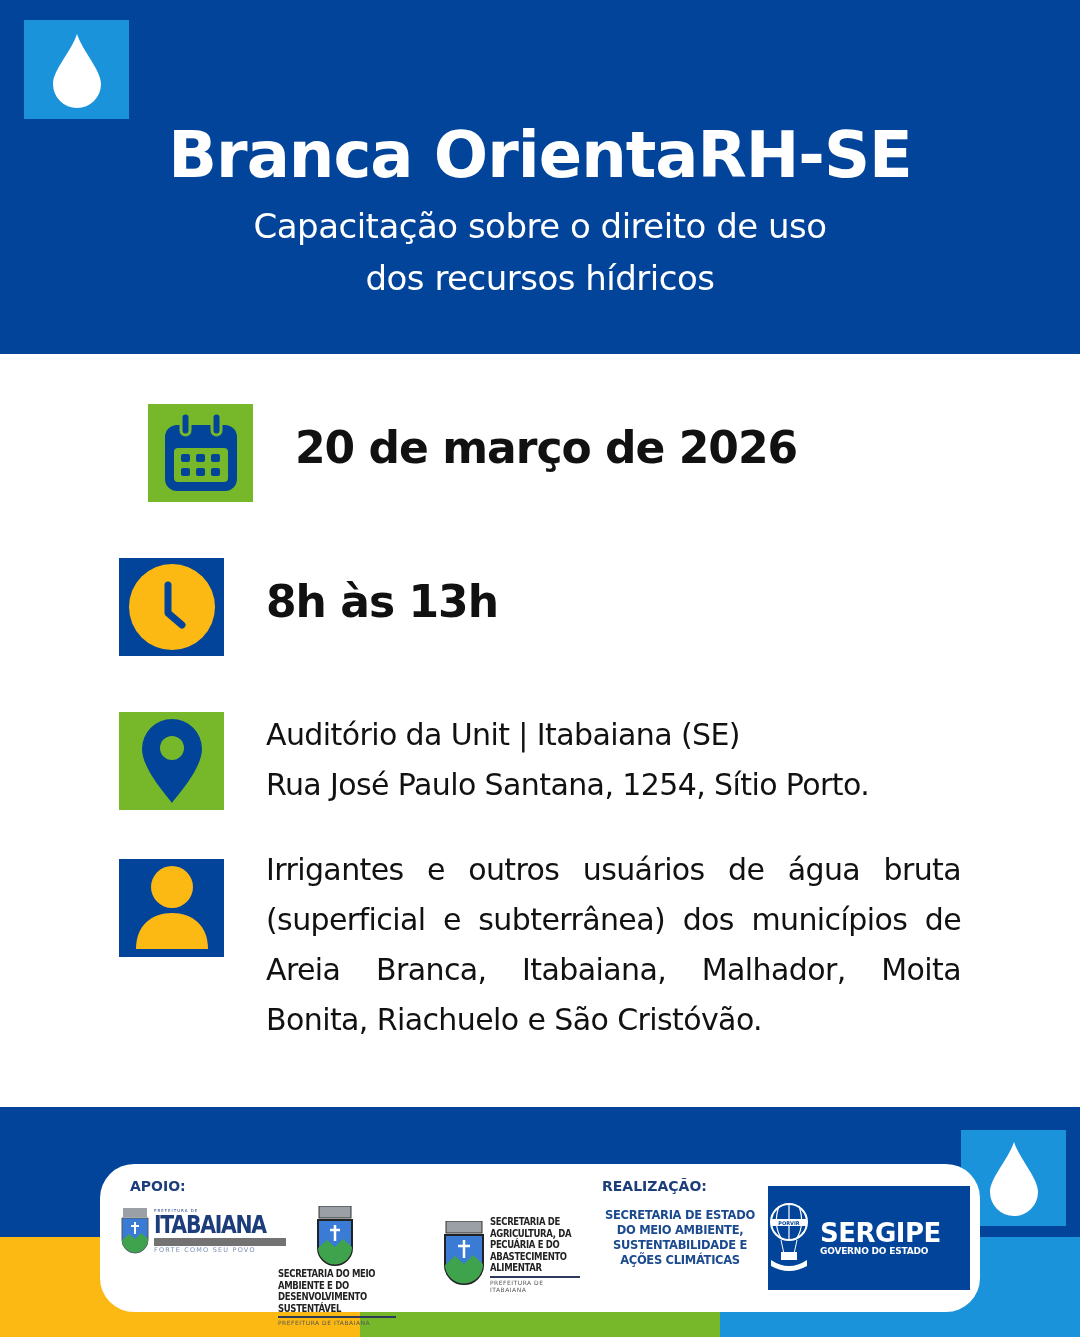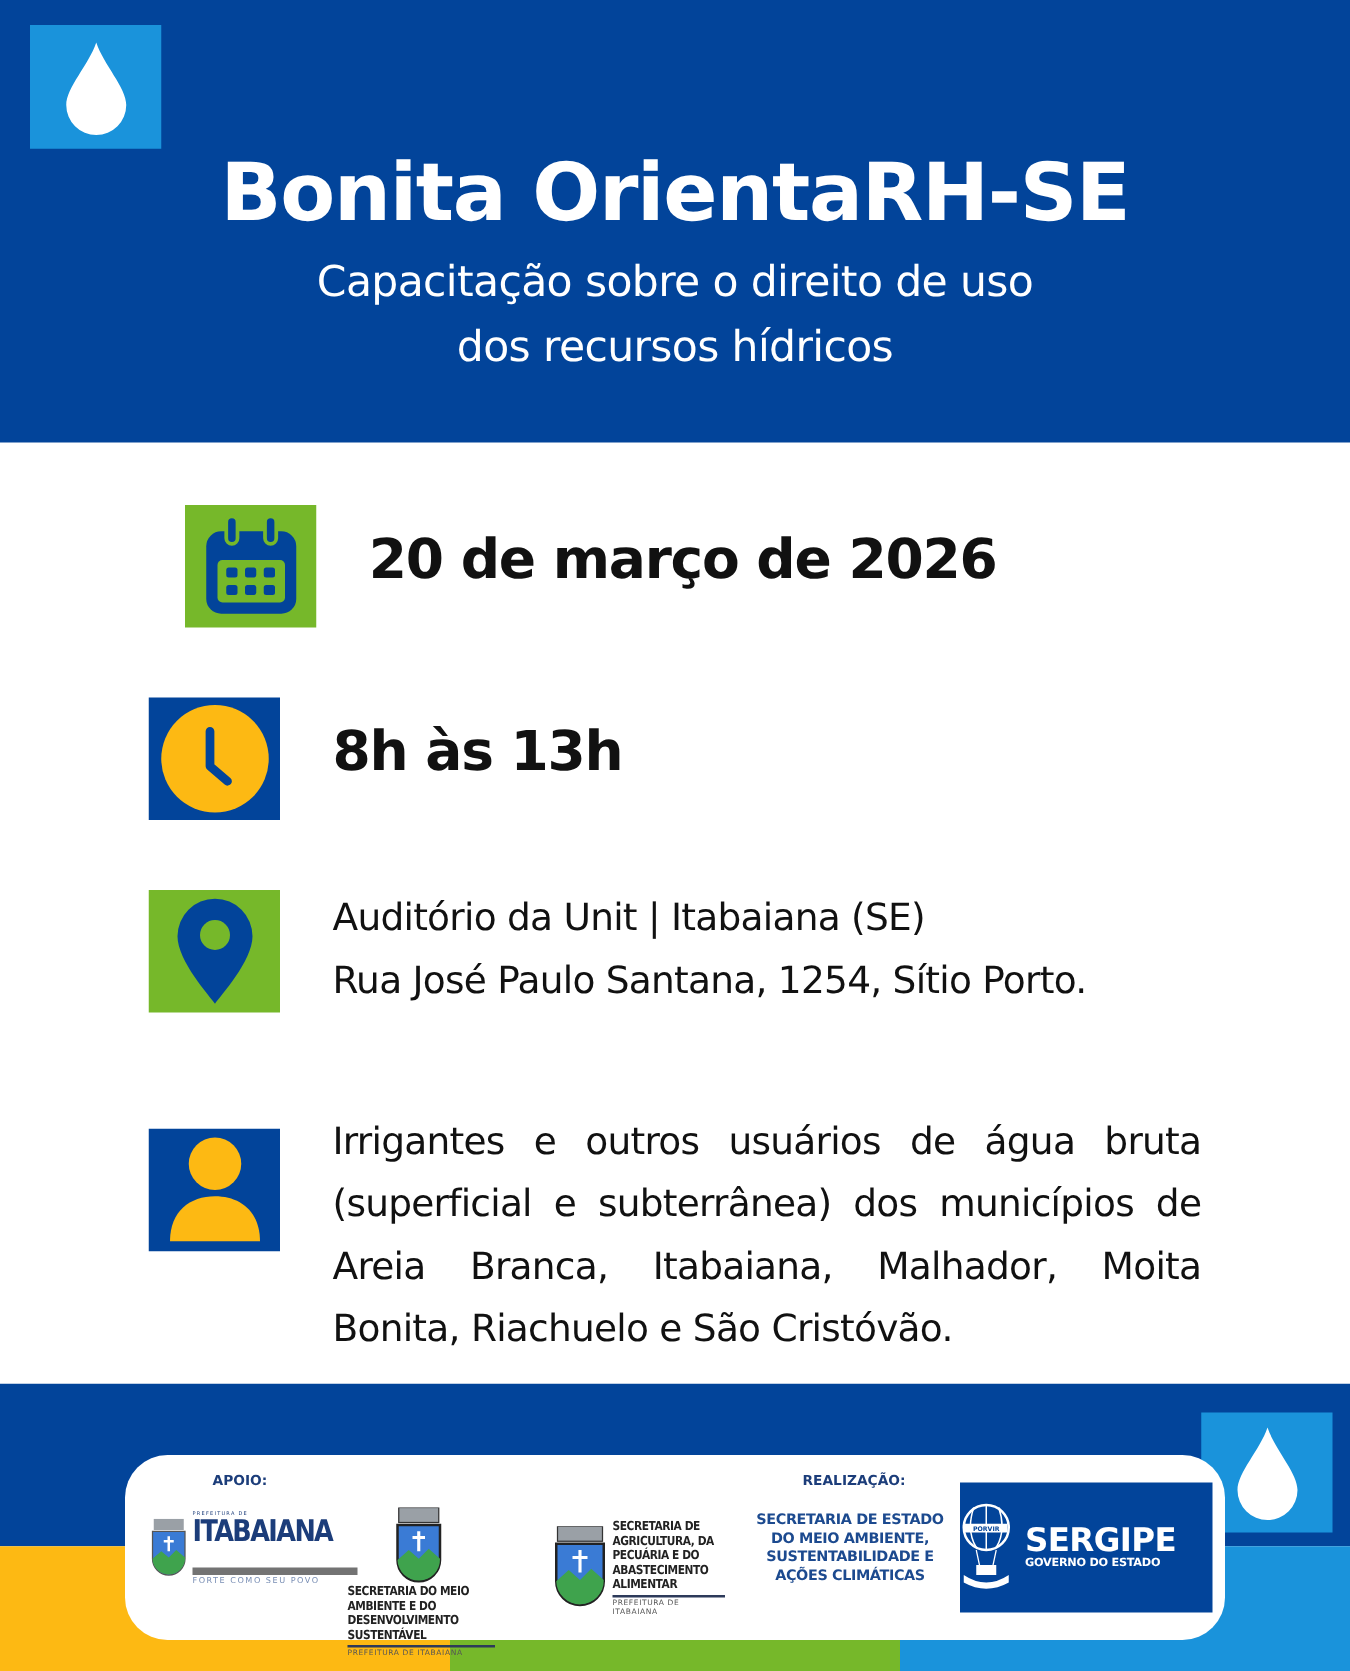"Bonita OrientaRH-SE" div.title { text: Bonita -> Branca }
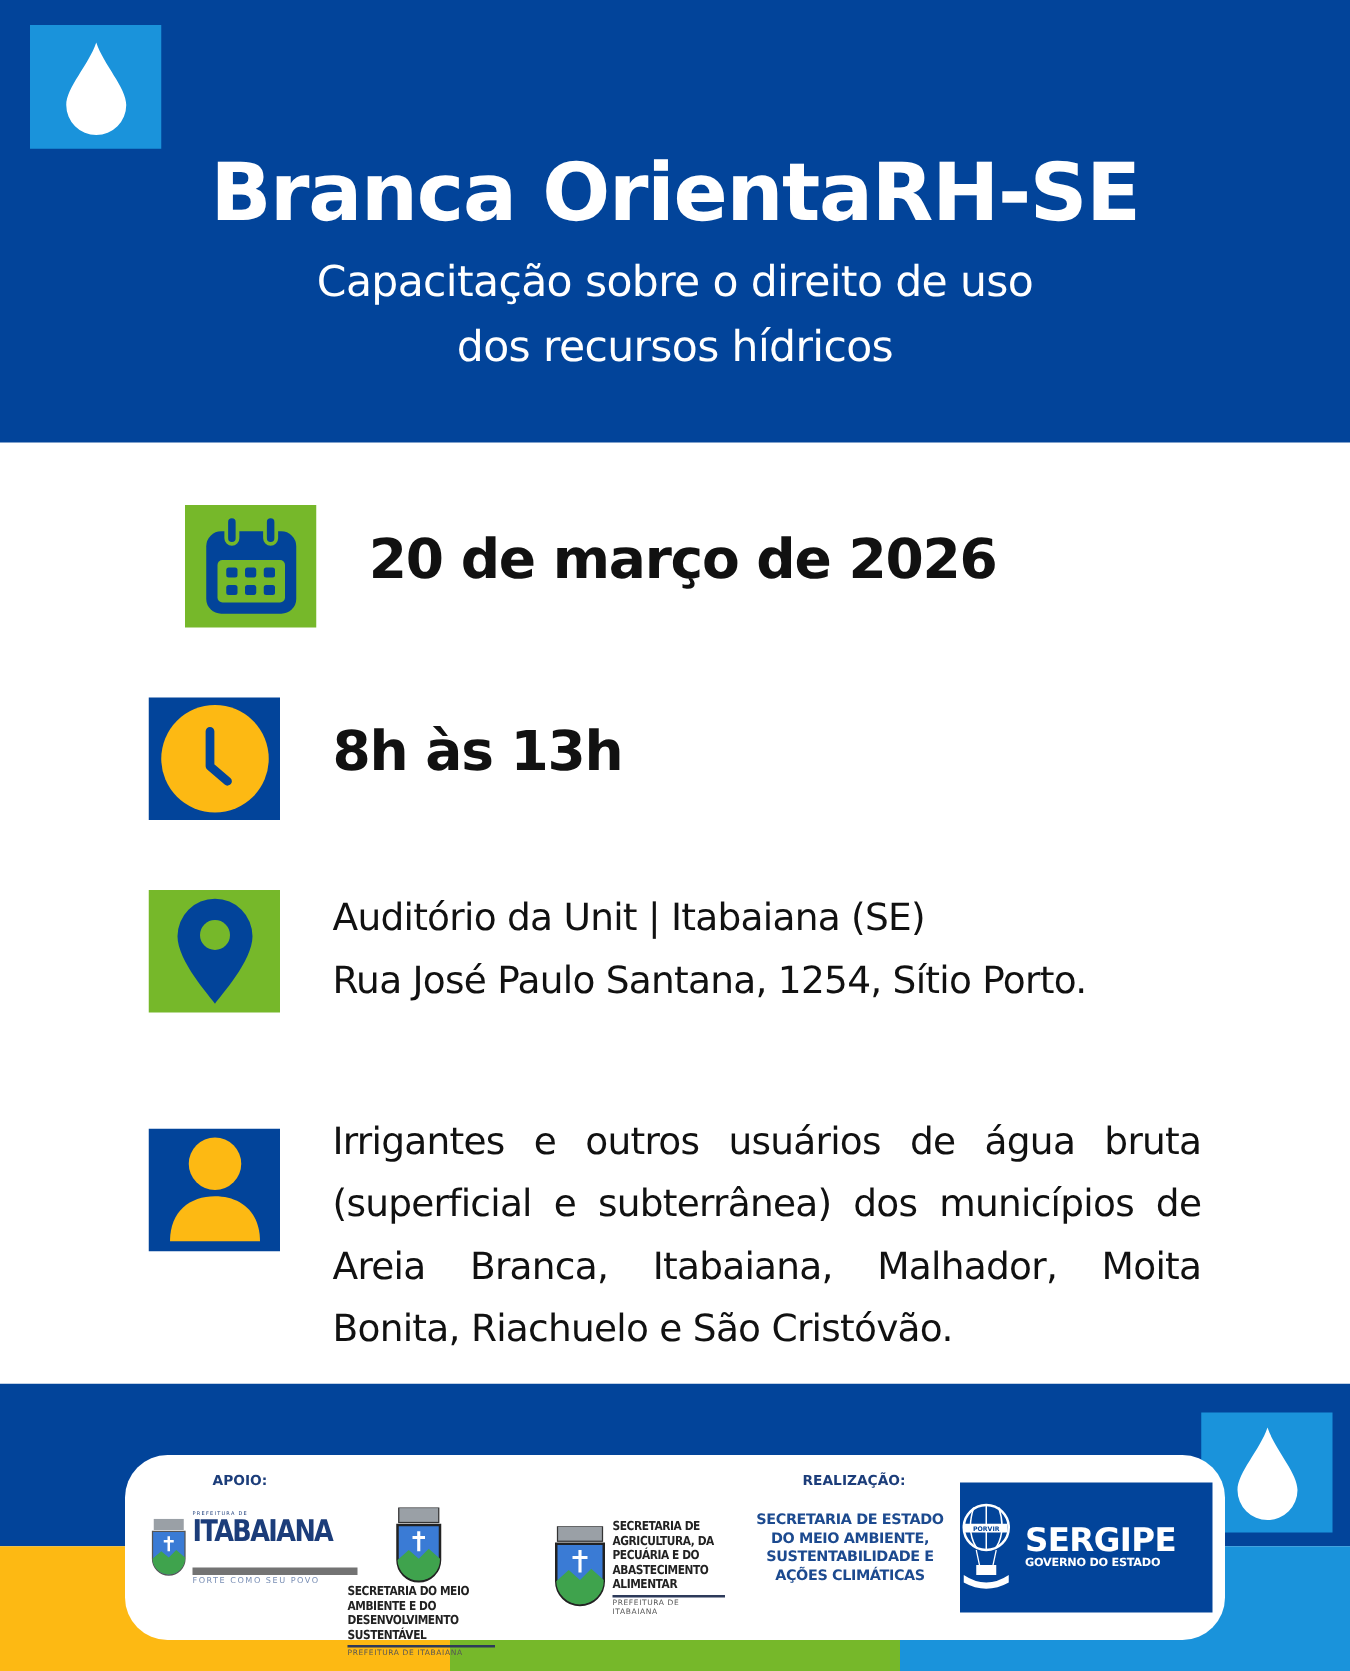"Irrigantes e outros usuários de" div.info-row { top: 903px -> 859px }
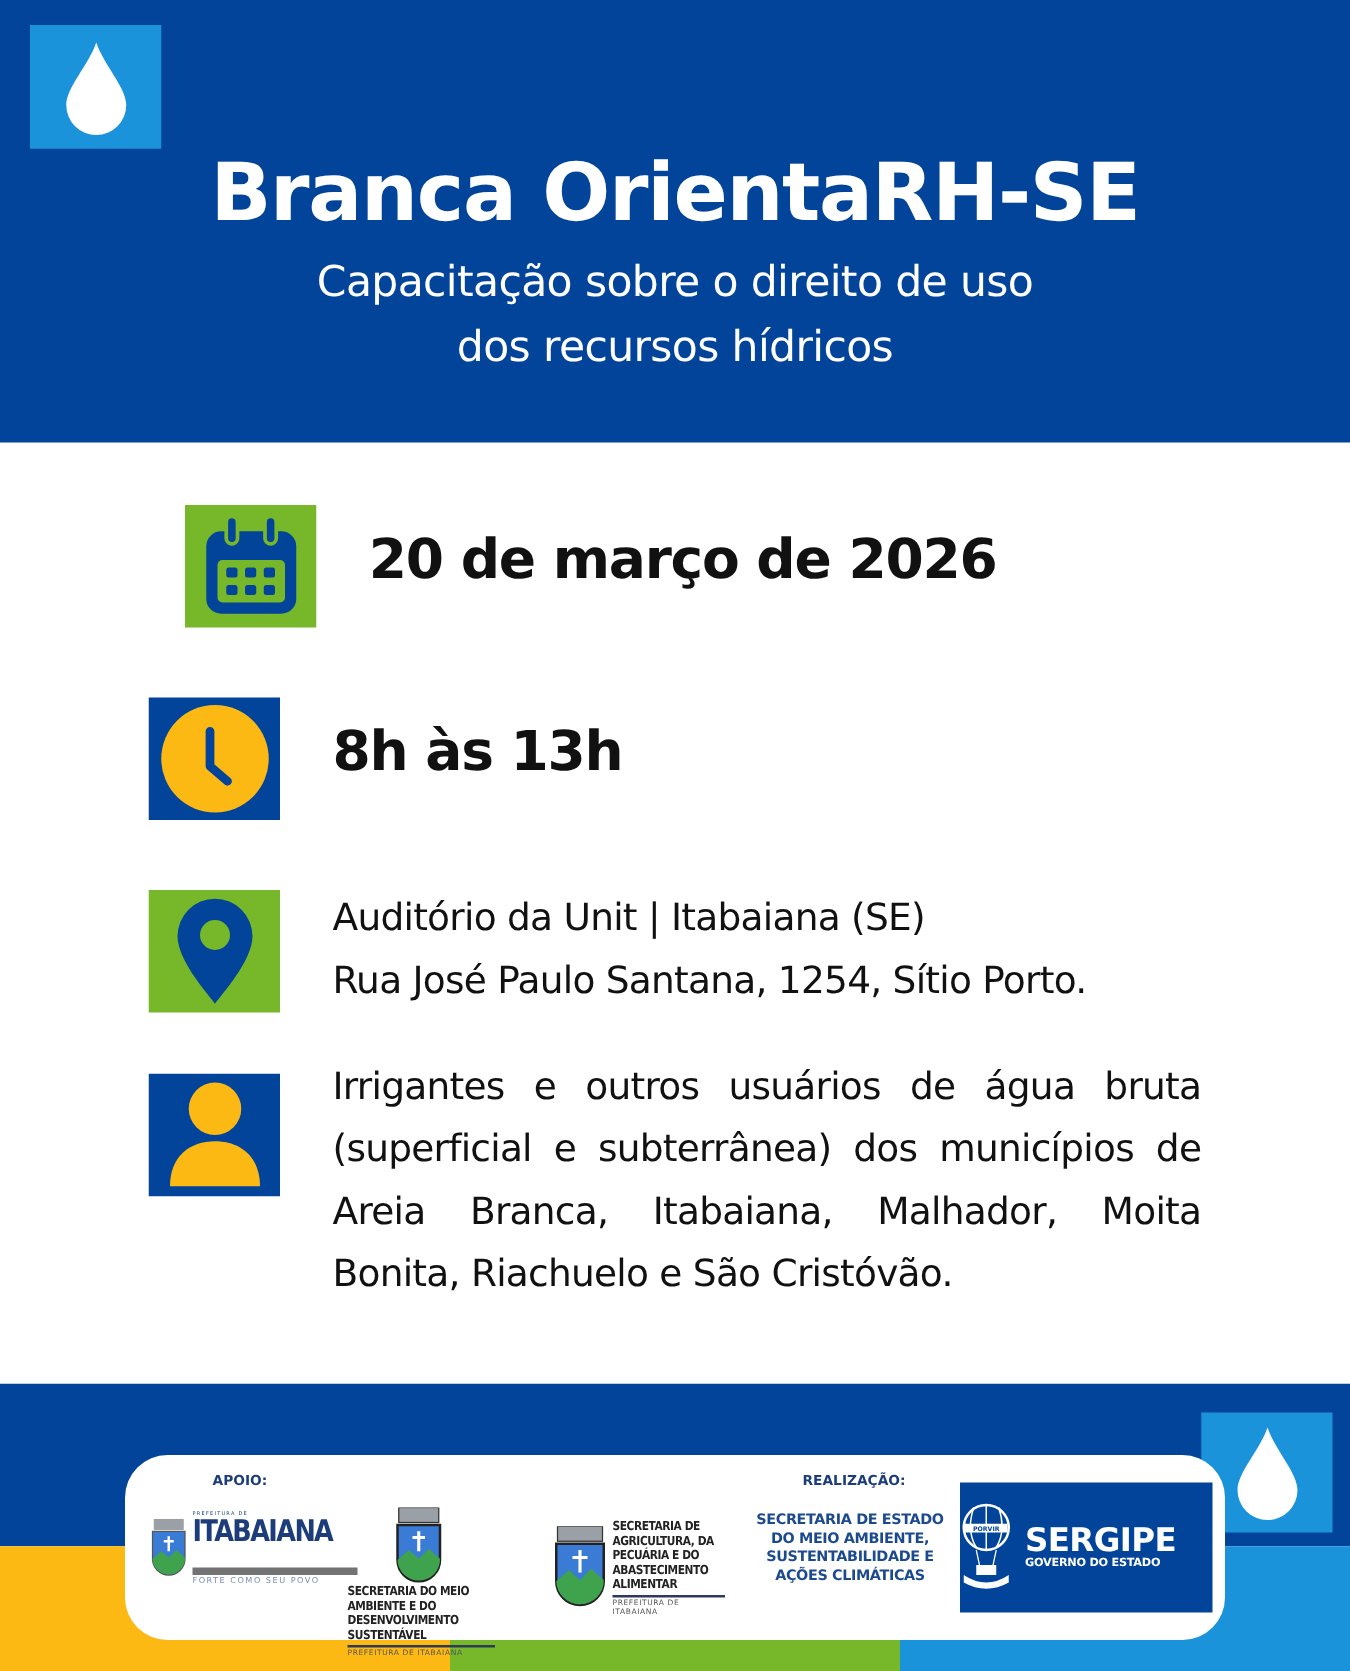"APOIO:" .label-small { font-size: 11px -> 14px; margin-left: 40px -> none }
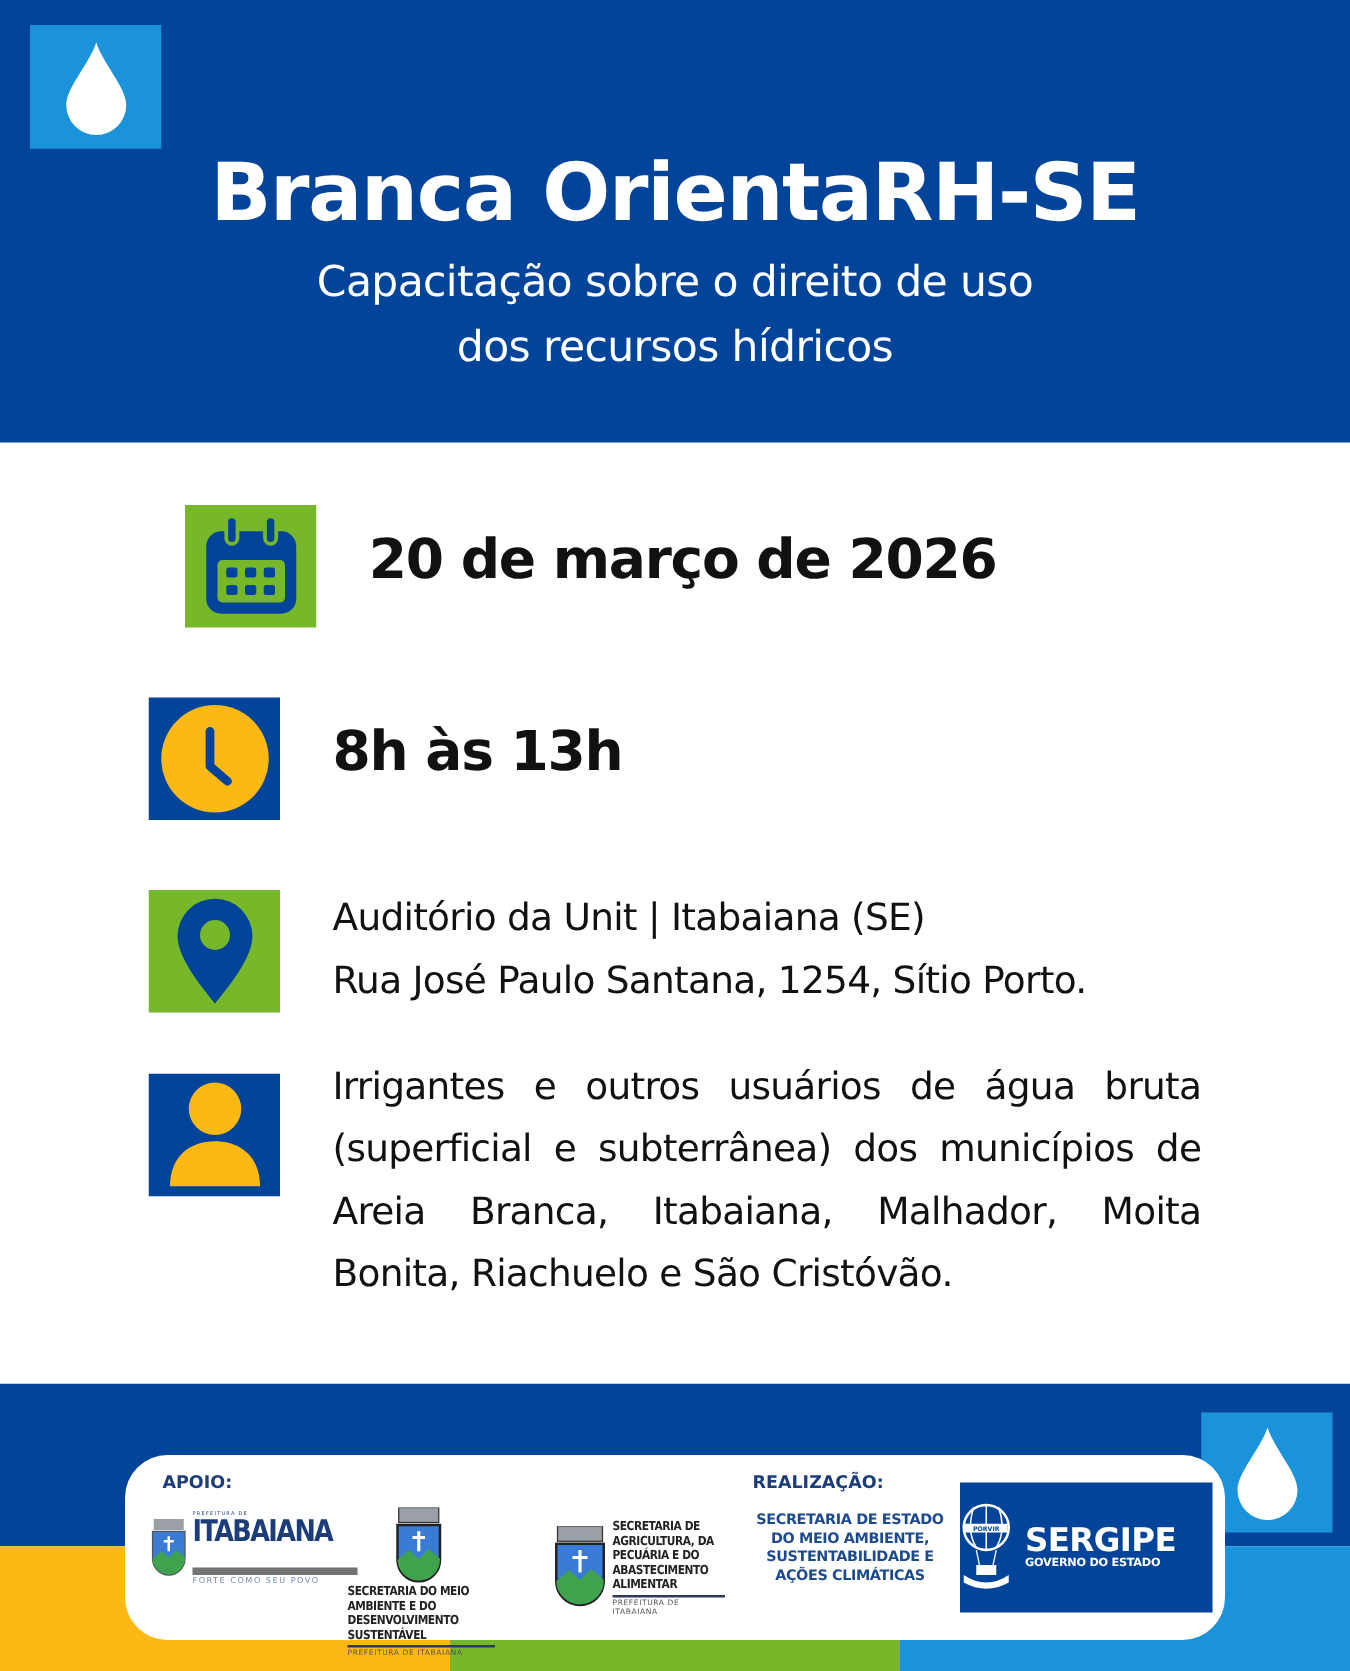"FORTE COMO SEU POVO" .itab-motto { border-top: 6px solid #737373 -> 8px solid #737373; margin-top: 17px -> 1px }
